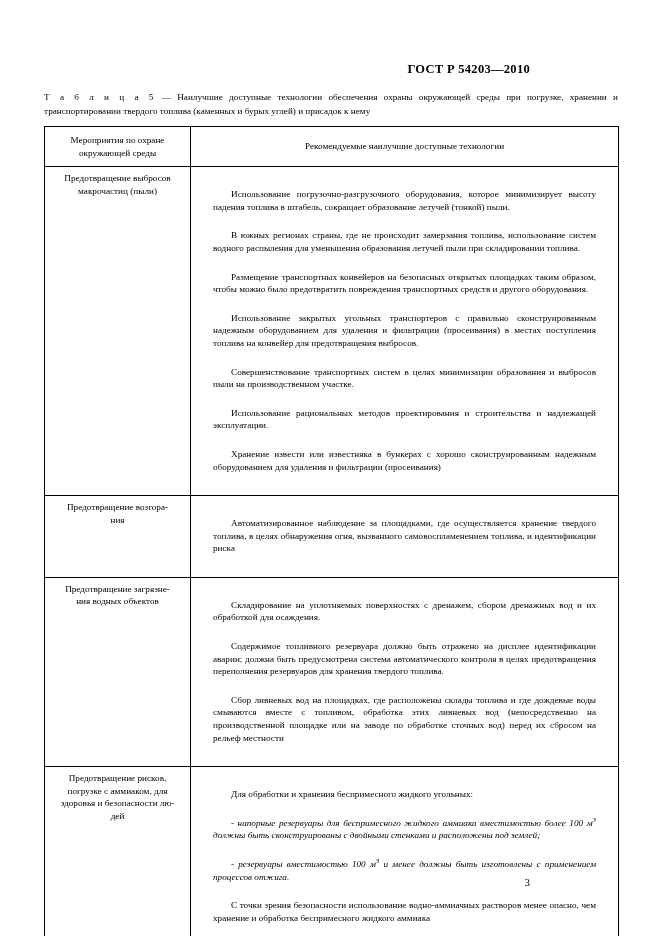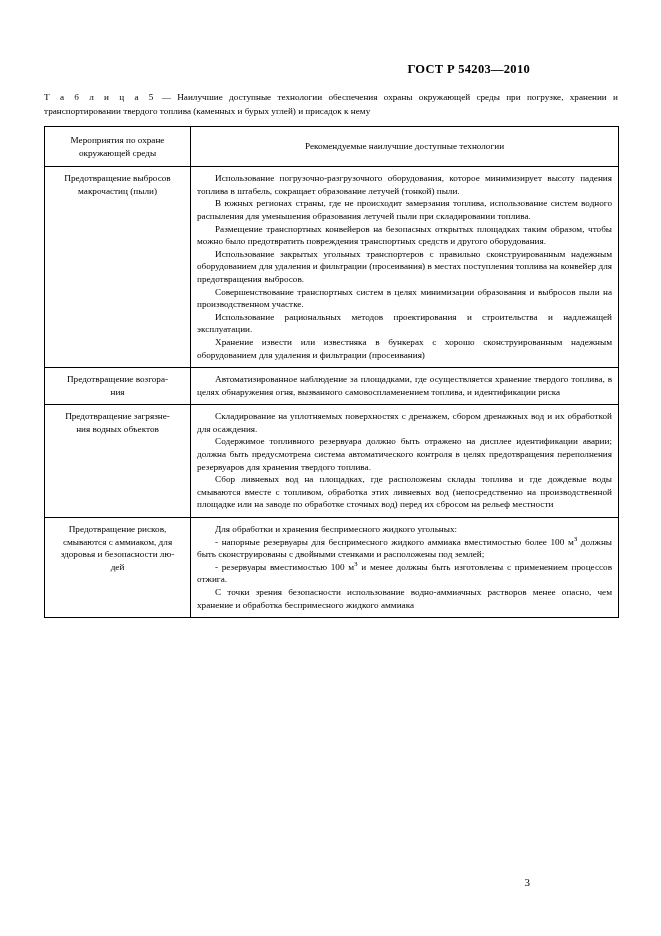"Использование погрузочно-разгрузочного" .p { margin: 0 -> 16px }
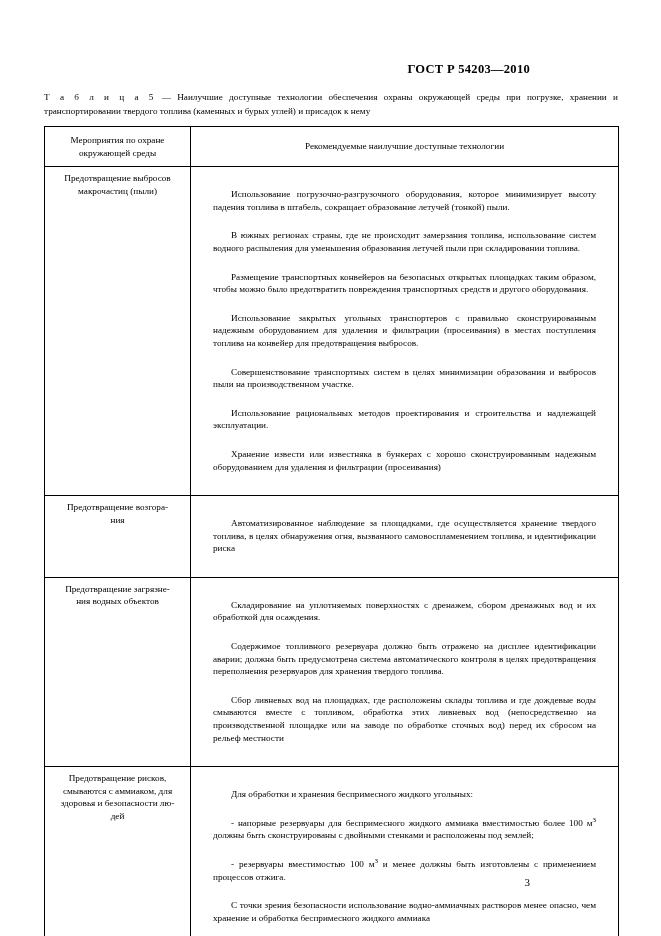"смываются с аммиаком, для" div.center-line { text: смываются -> погрузке }
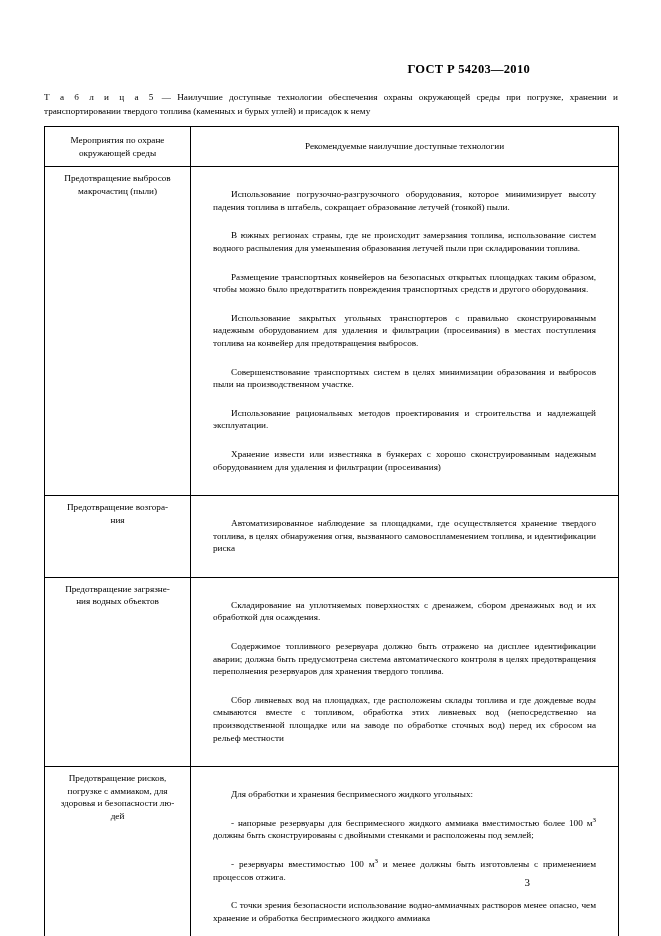"- напорные резервуары для беспримесного" .p.dash { font-style: none -> italic }
